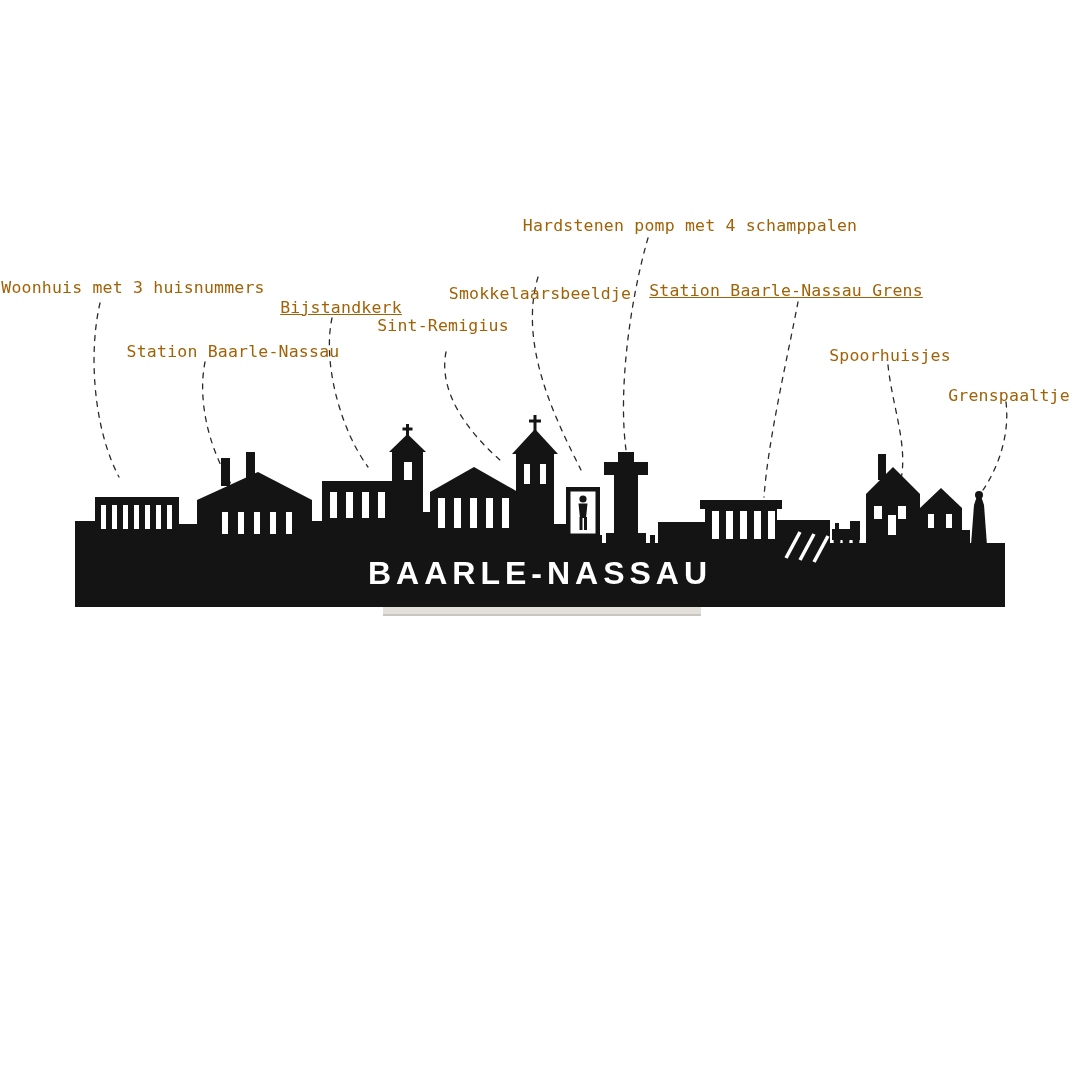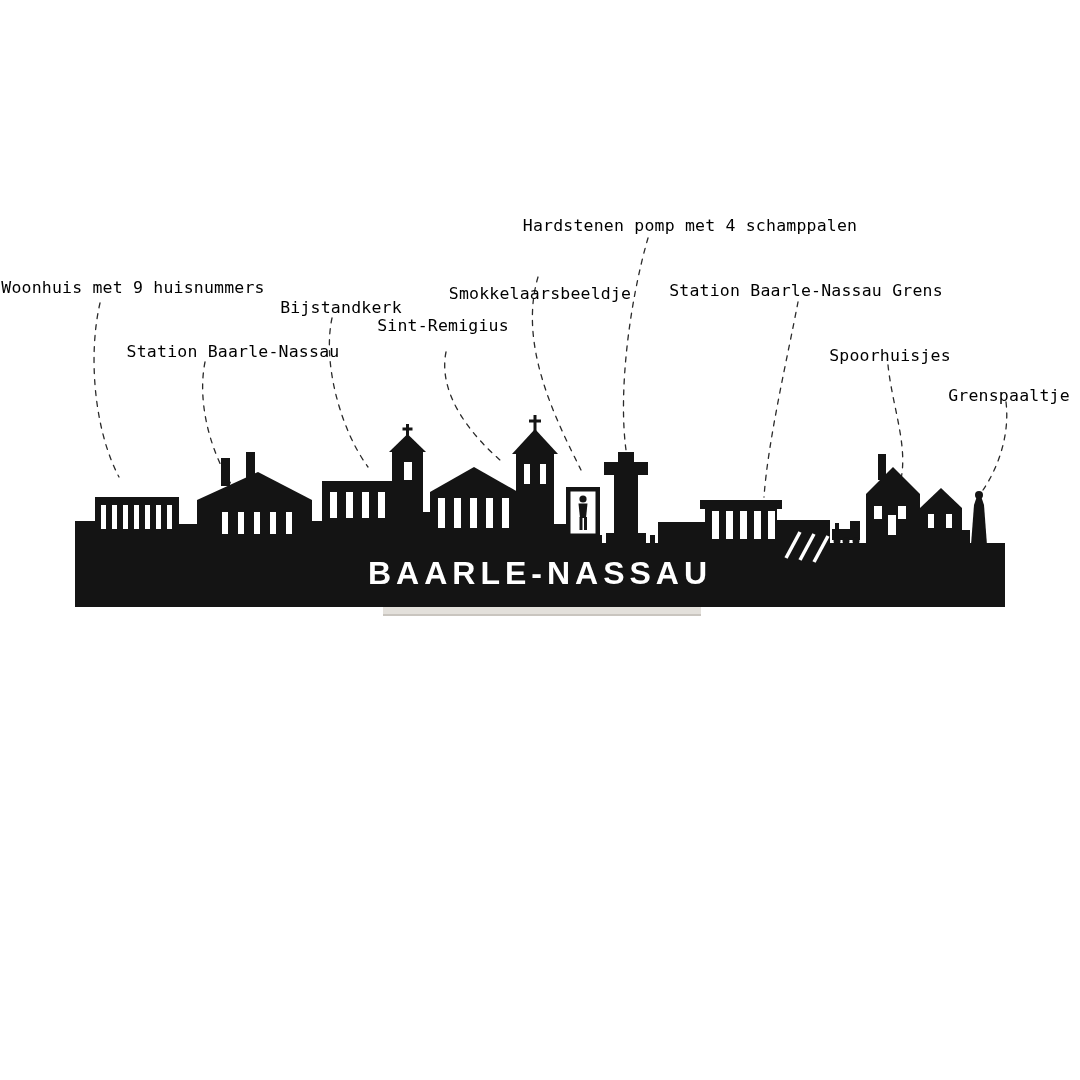"Hardstenen pomp met 4 schamppalen" .label { color: #000000 -> #a16207 }
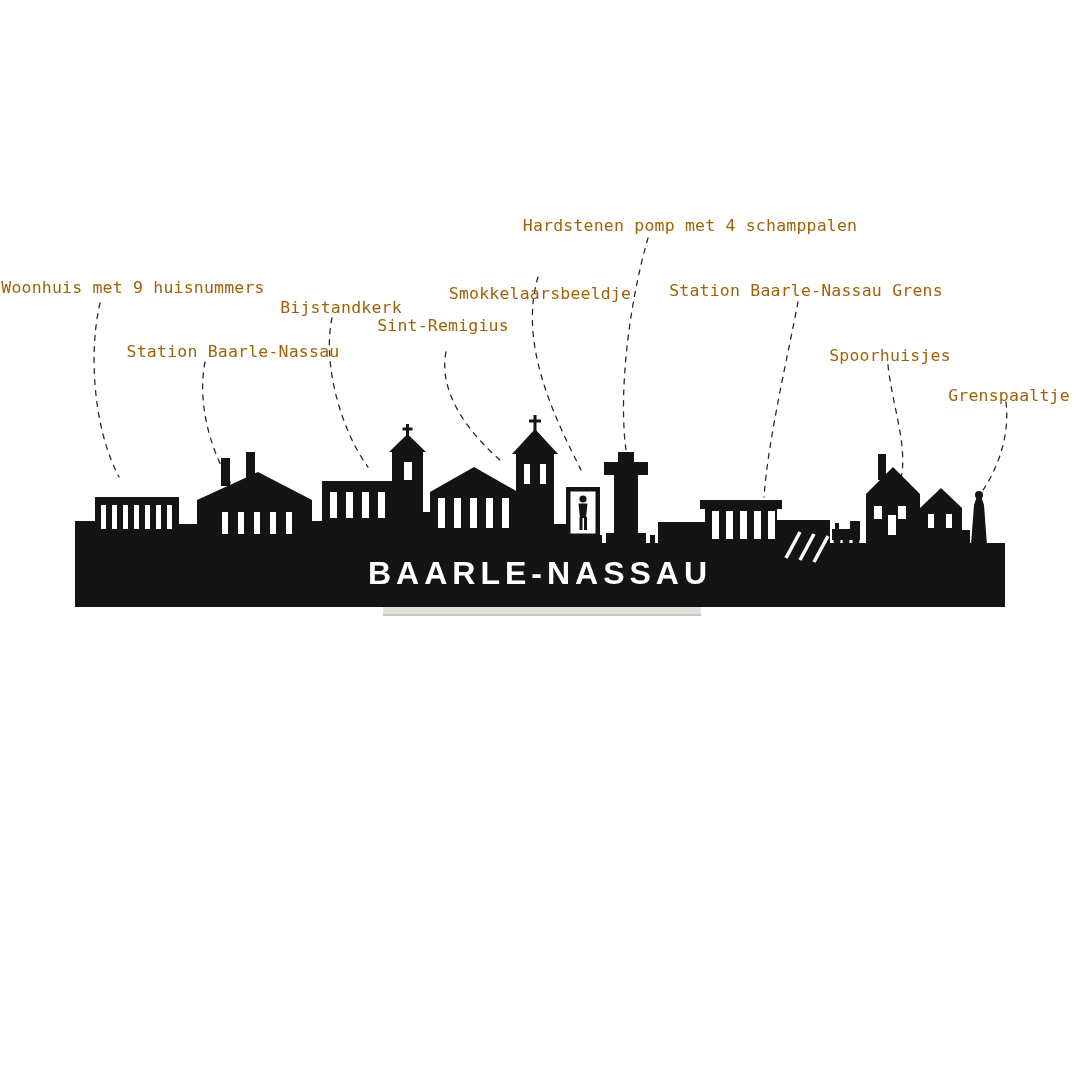"Woonhuis met 9 huisnummers" div.label { text: 9 -> 3 }
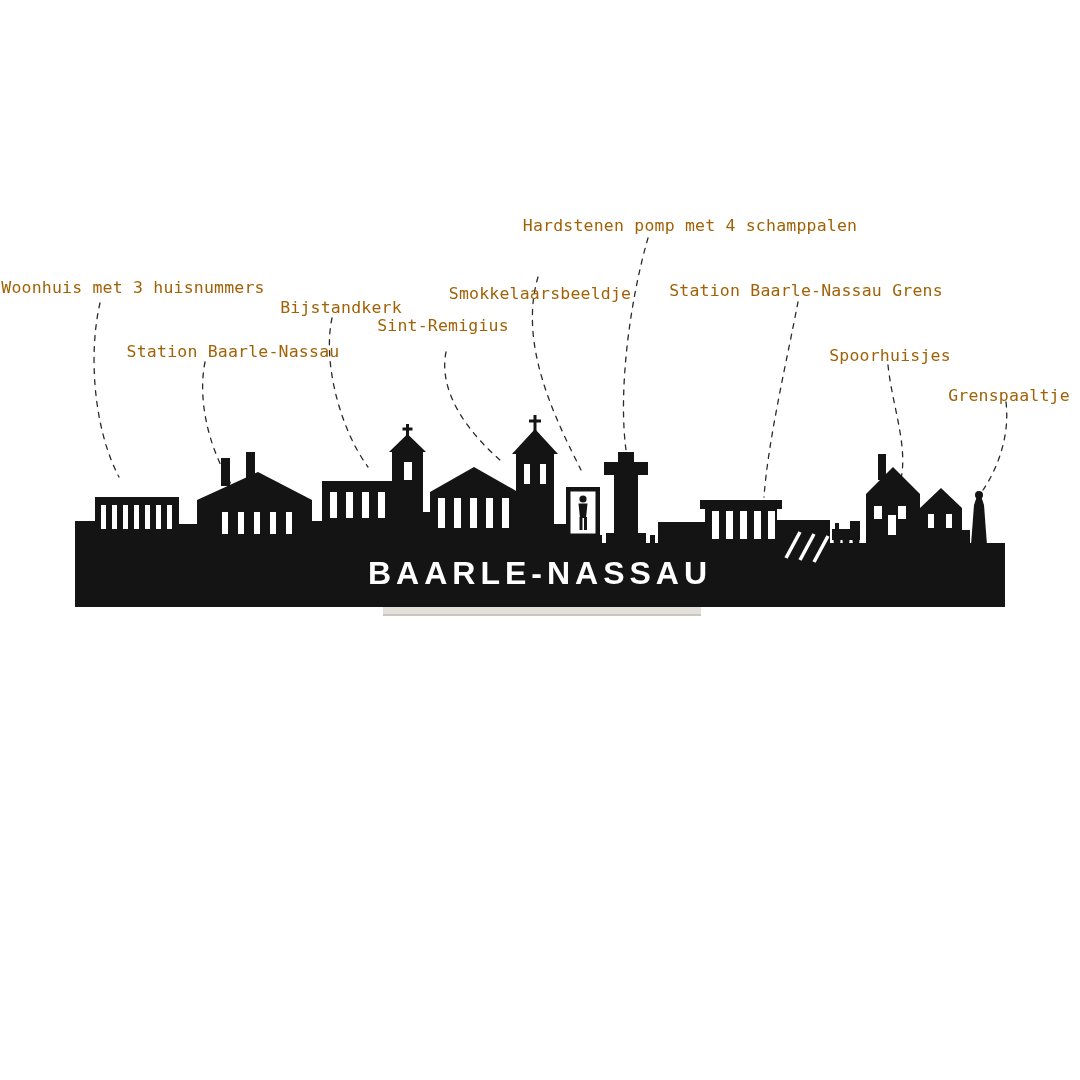"Station Baarle-Nassau Grens" #label-station-grens { left: 806px -> 786px; text-decoration: none -> underline }
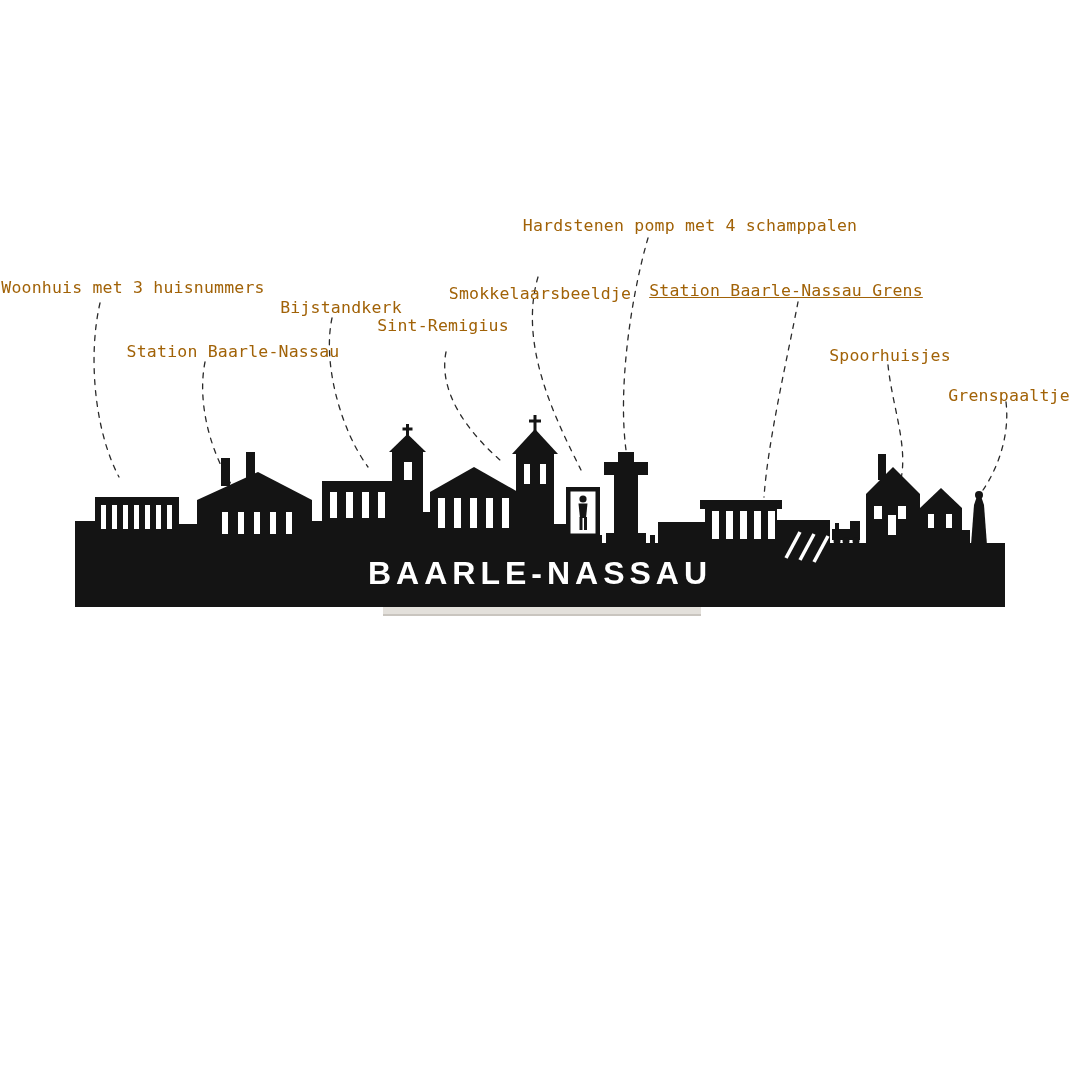"Bijstandkerk" #label-bijstandkerk { text-decoration: none -> underline }
